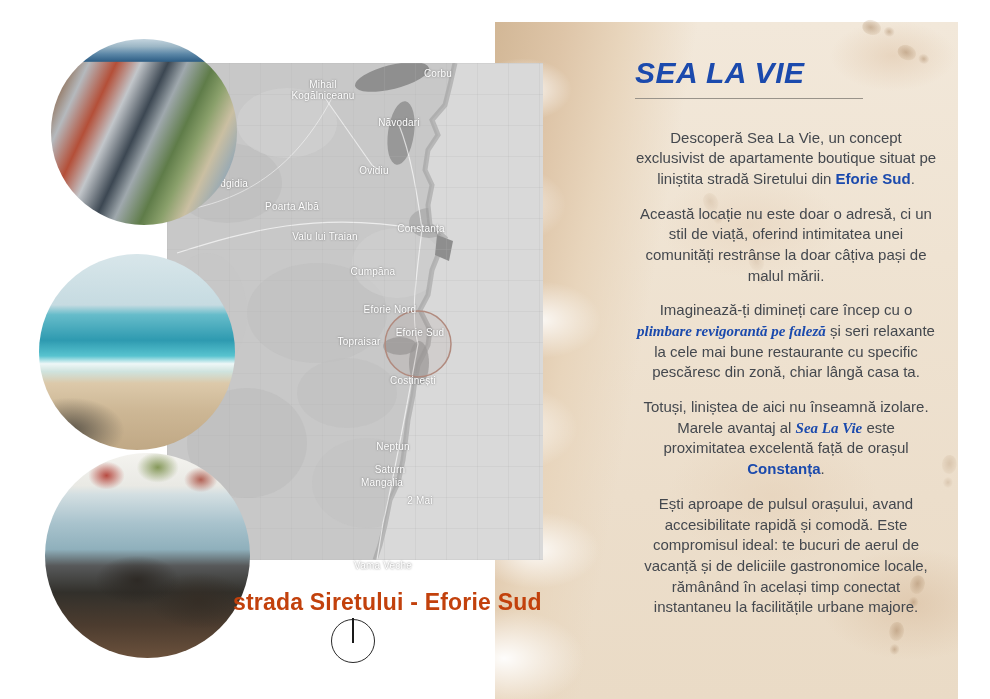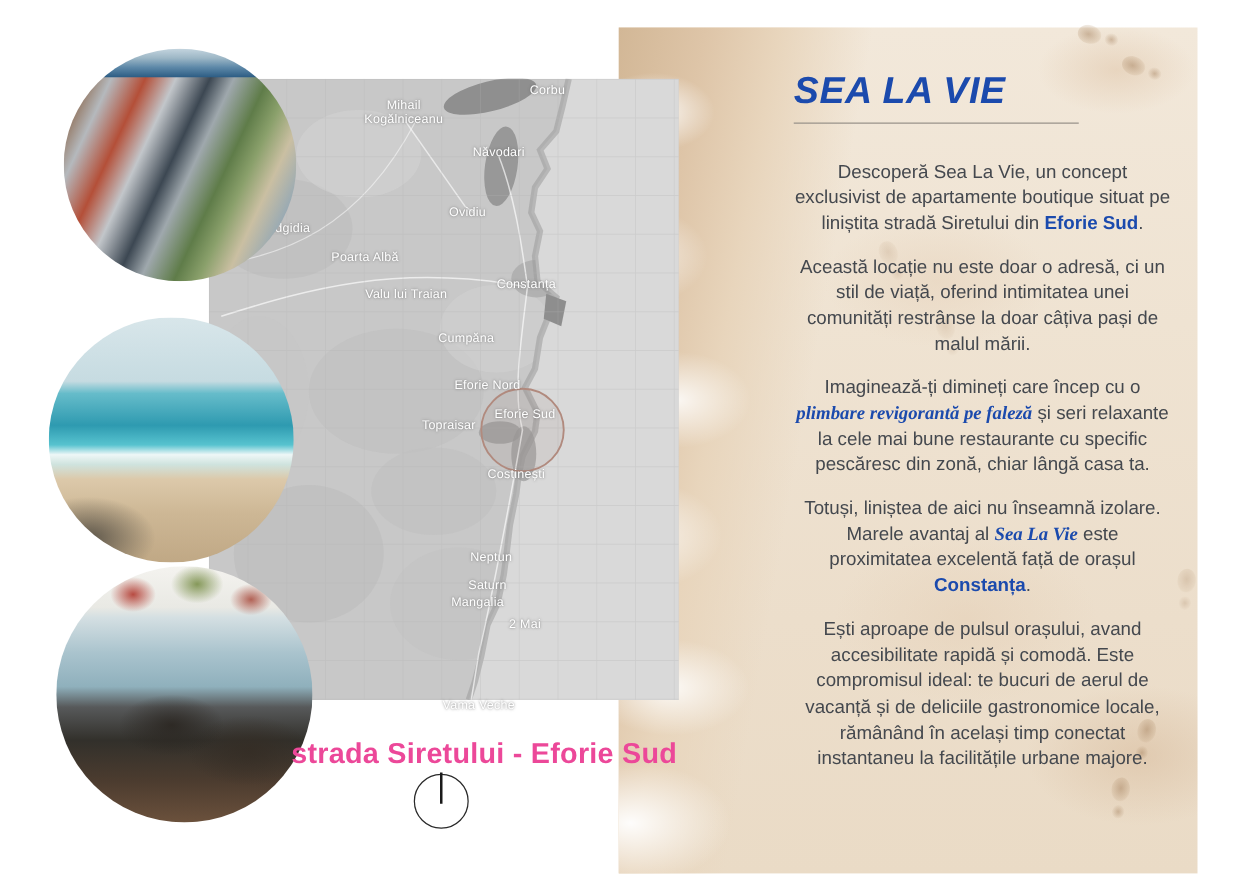"strada Siretului - Eforie Sud" #caption { color: #ec4899 -> #c2410c }
